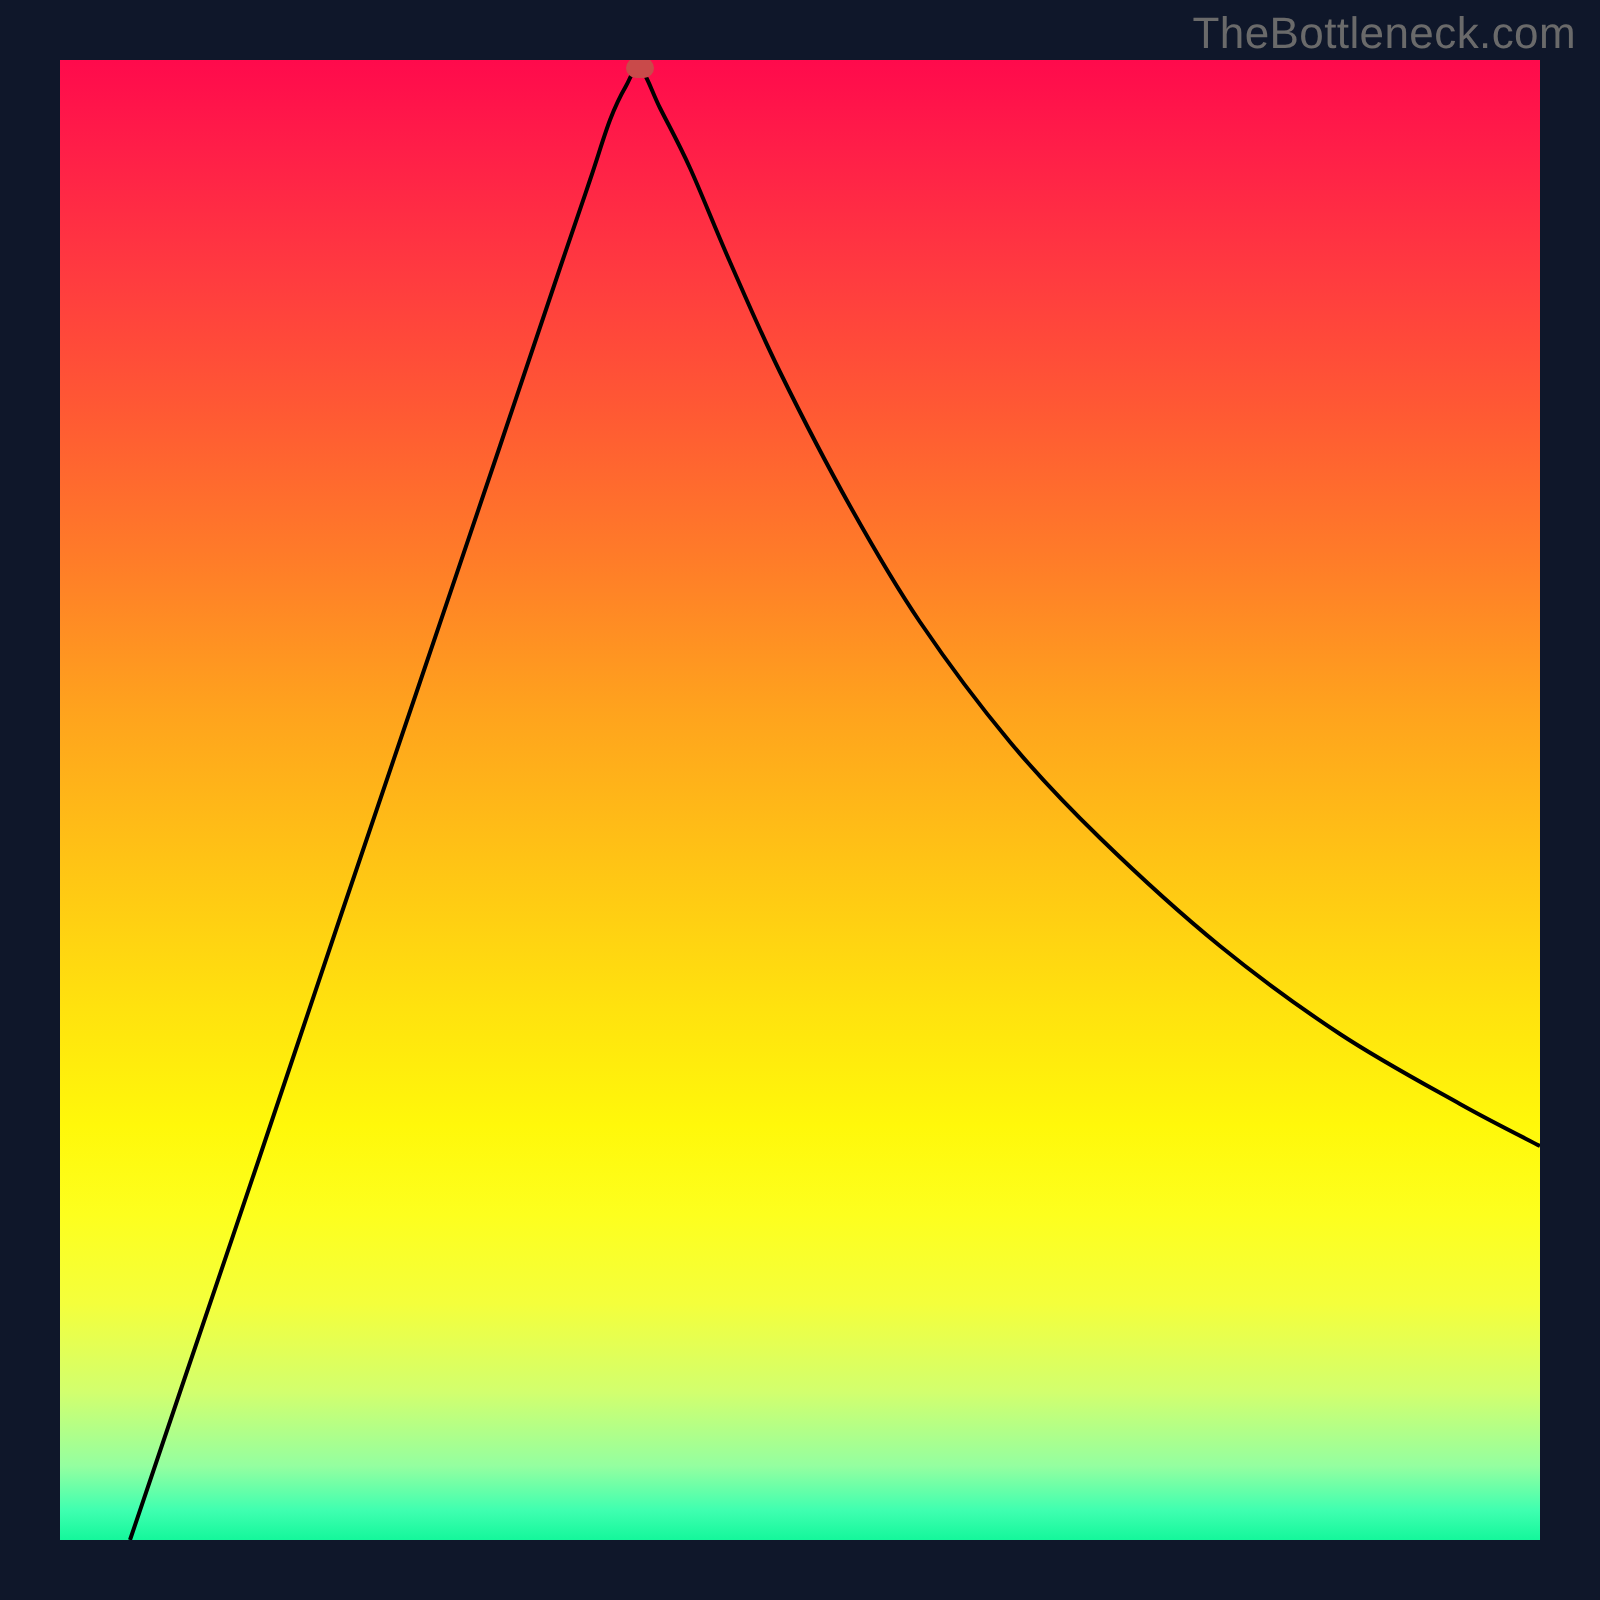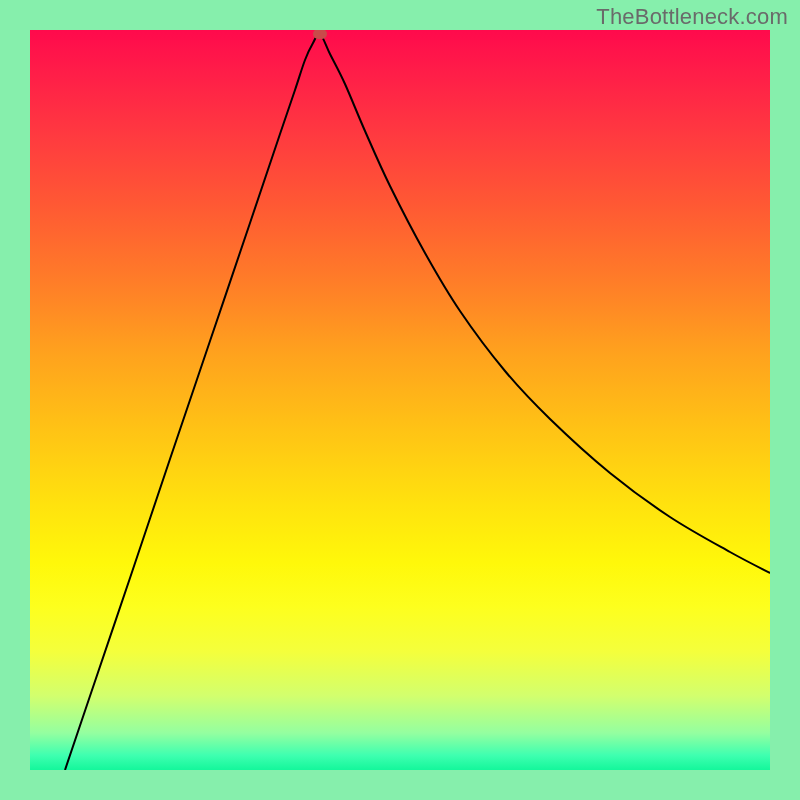"TheBottleneck.com" .outer { background: #86efac -> #0f172a }
